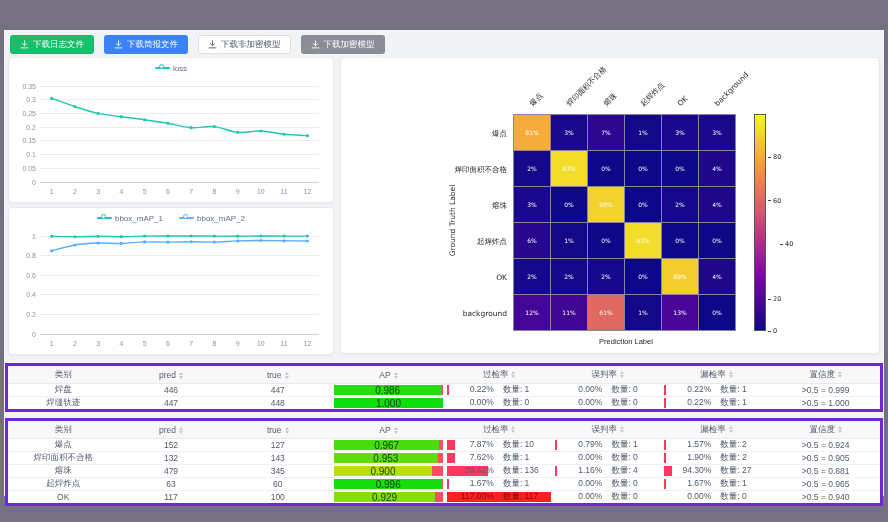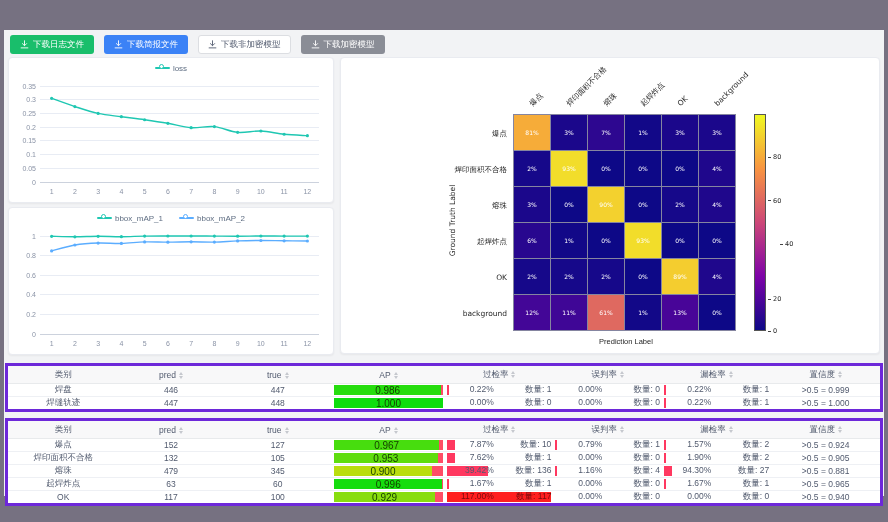"数量: 1" .rate-count { text-align: right -> left }
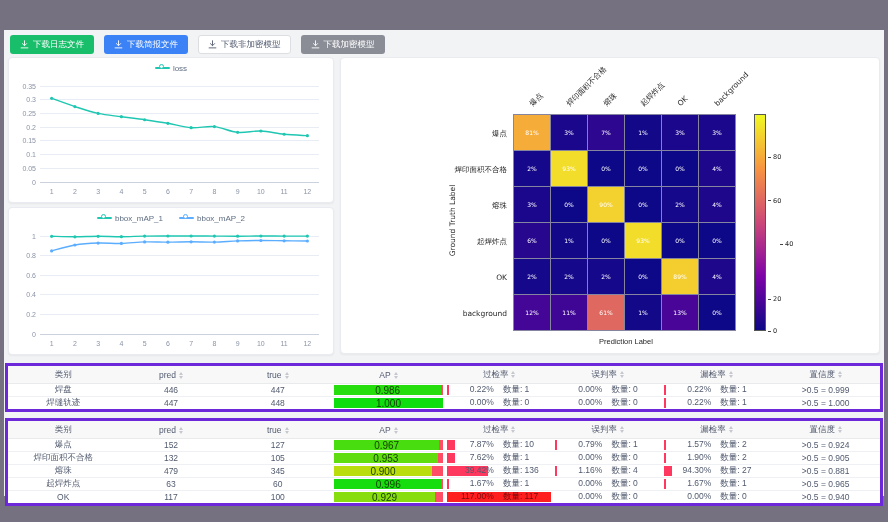"105" td { text: 105 -> 143 }
